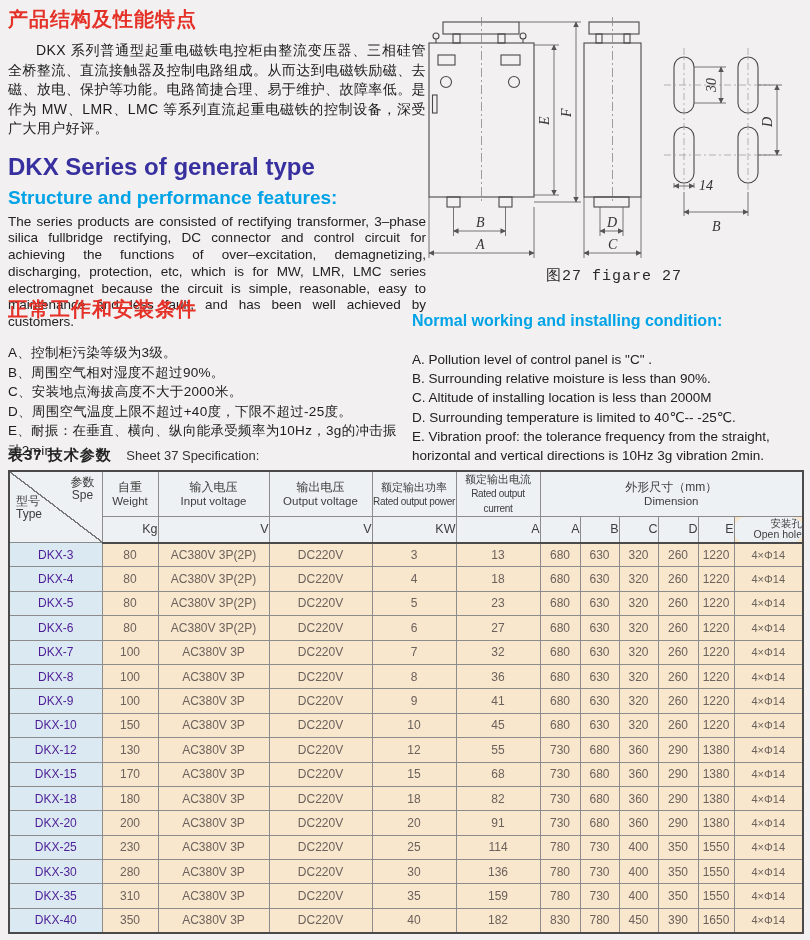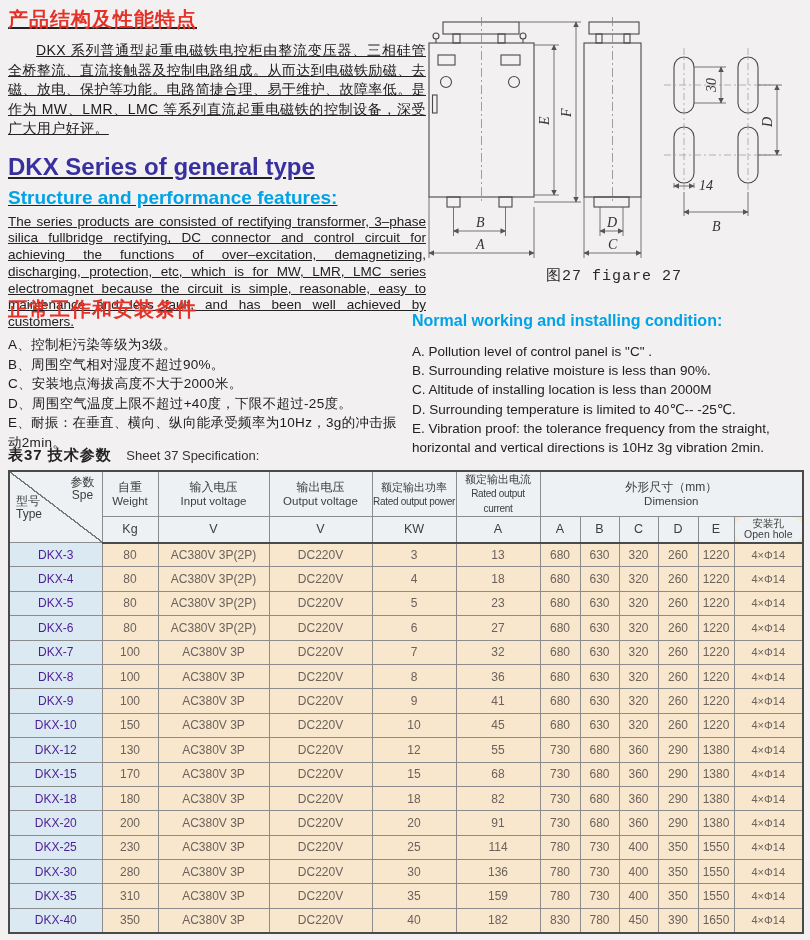"产品结构及性能特点" .col-left { text-decoration: underline -> none }
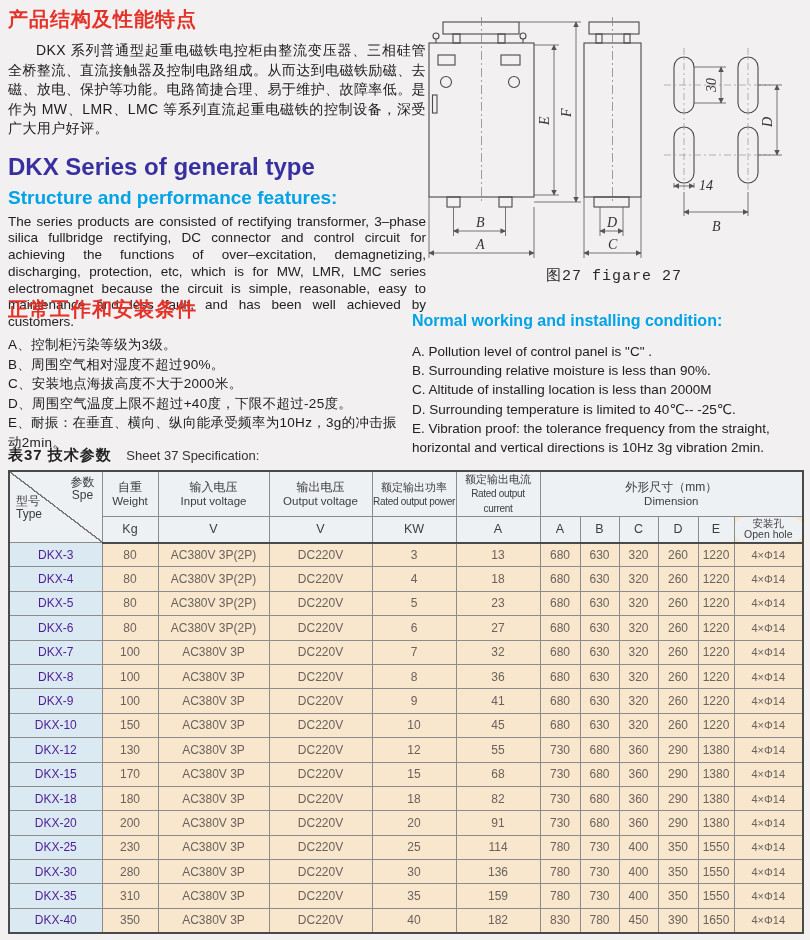"A、控制柜污染等级为3级。" .cond-list { margin-top: 12px -> 20px }
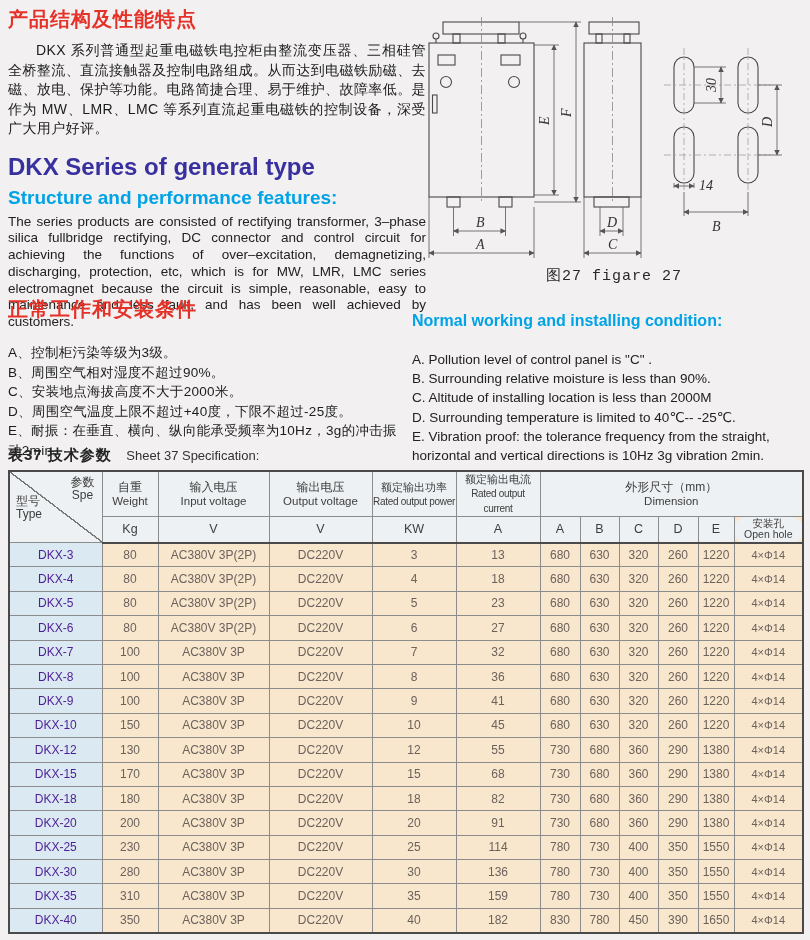"Kg" thead tr.h2 th { text-align: none -> right }
